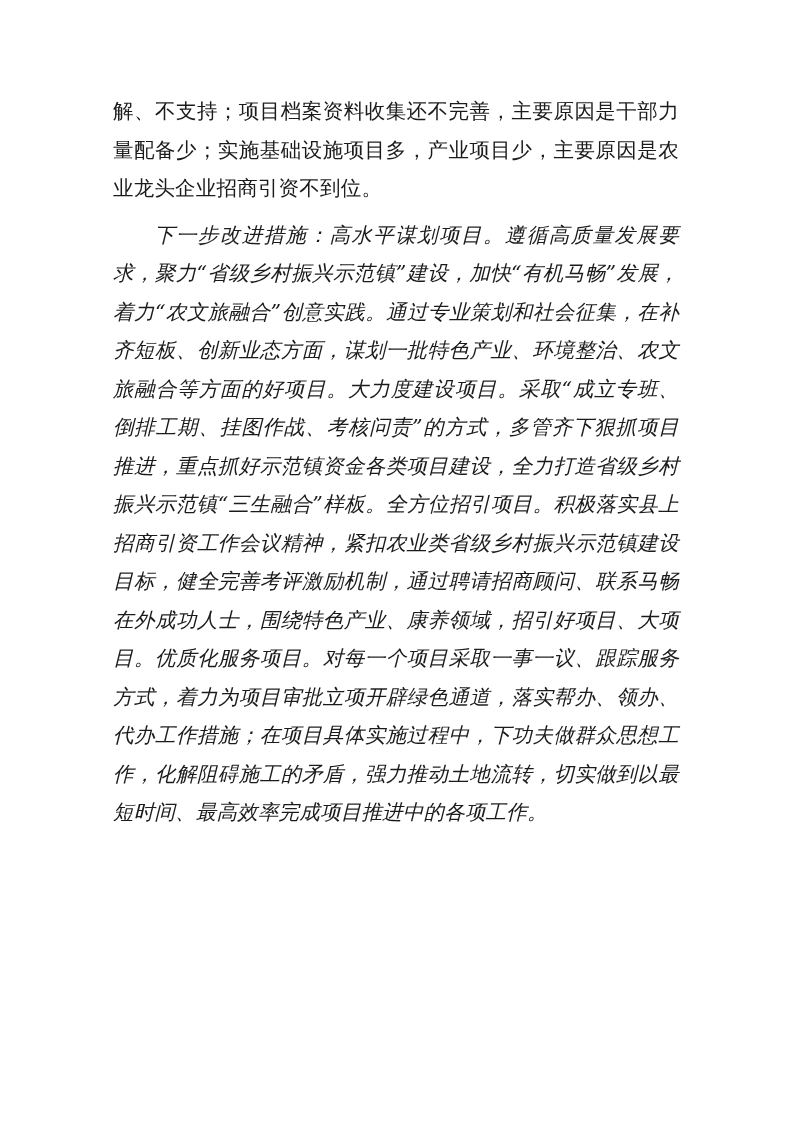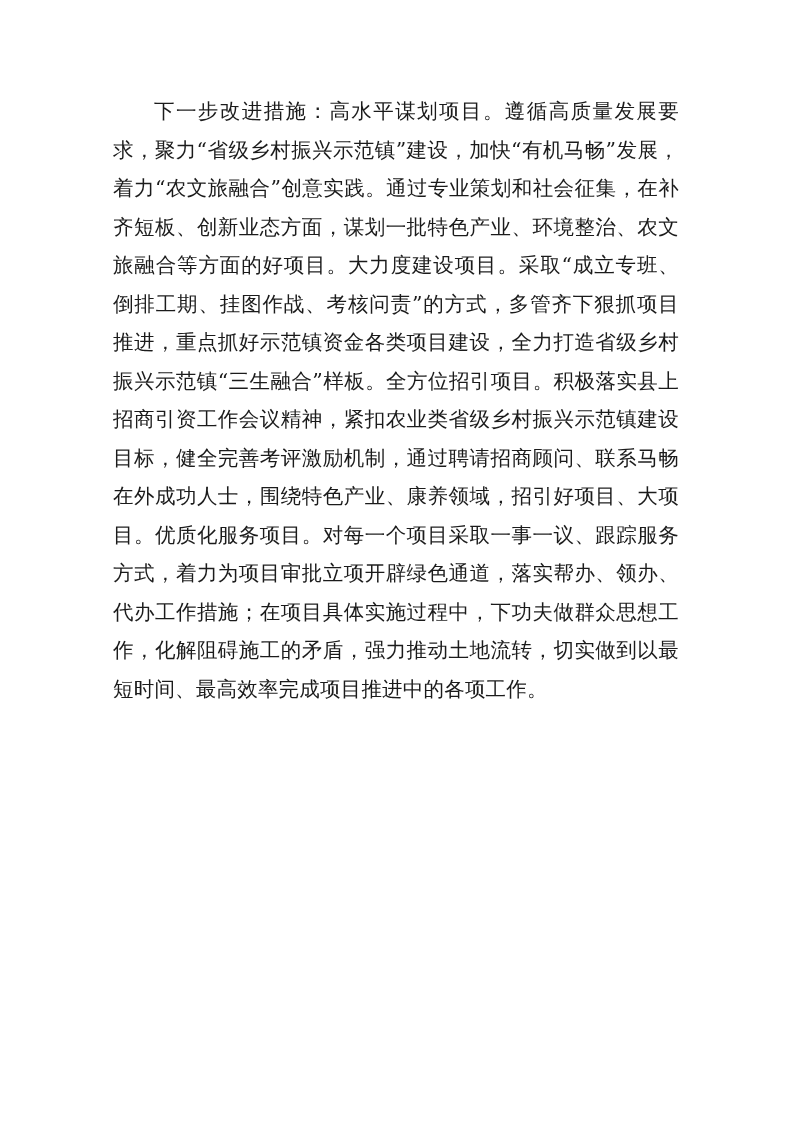"解、不支持；项目档案资料收集还不完善，主要原因是干部力量配备少；实施基础设施项目" p.para { html: none -> <p>解、不支持；项目档案资料收集还不完善，主要原因是干部力量配备少；实施基础设施项目多，产业项目少，主要原因是农业龙头企业招商引资不到位。</p> }
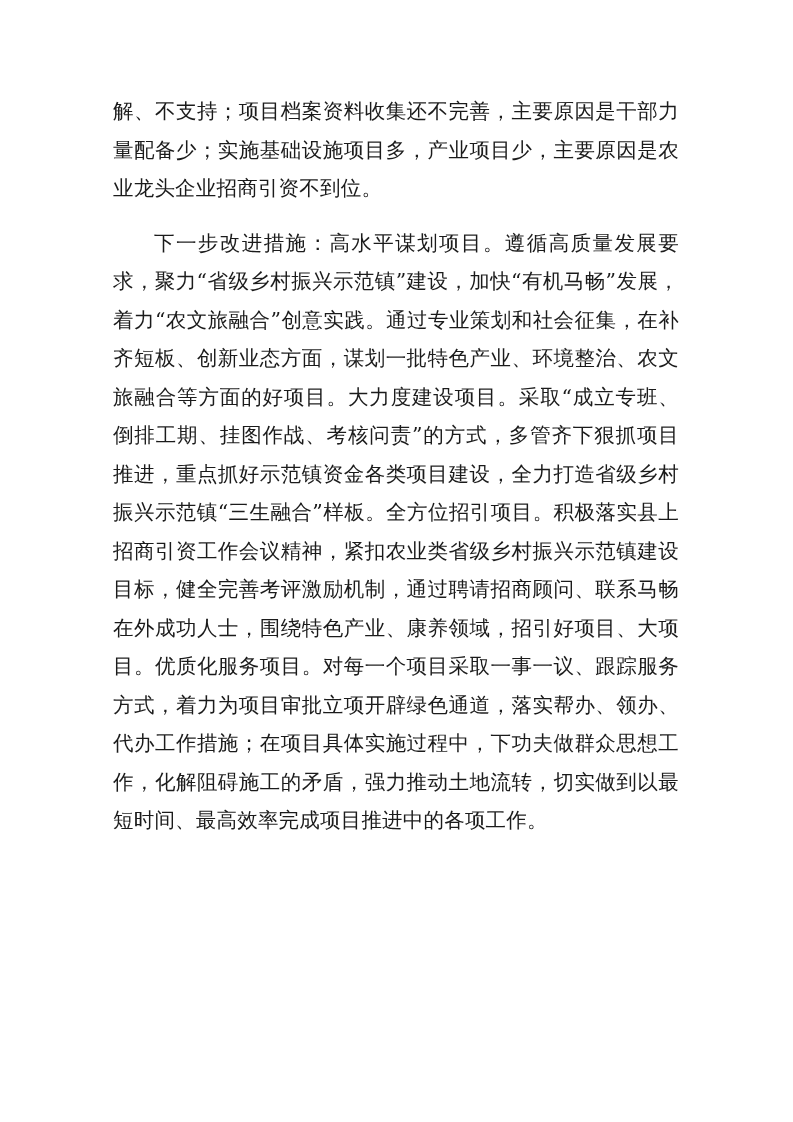"下一步改进措施：高水平谋划项目。遵循高质量发展要求，聚力“省级乡村振兴示范镇”建" .para + .para { font-style: none -> italic; margin-top: 16px -> 8px }
